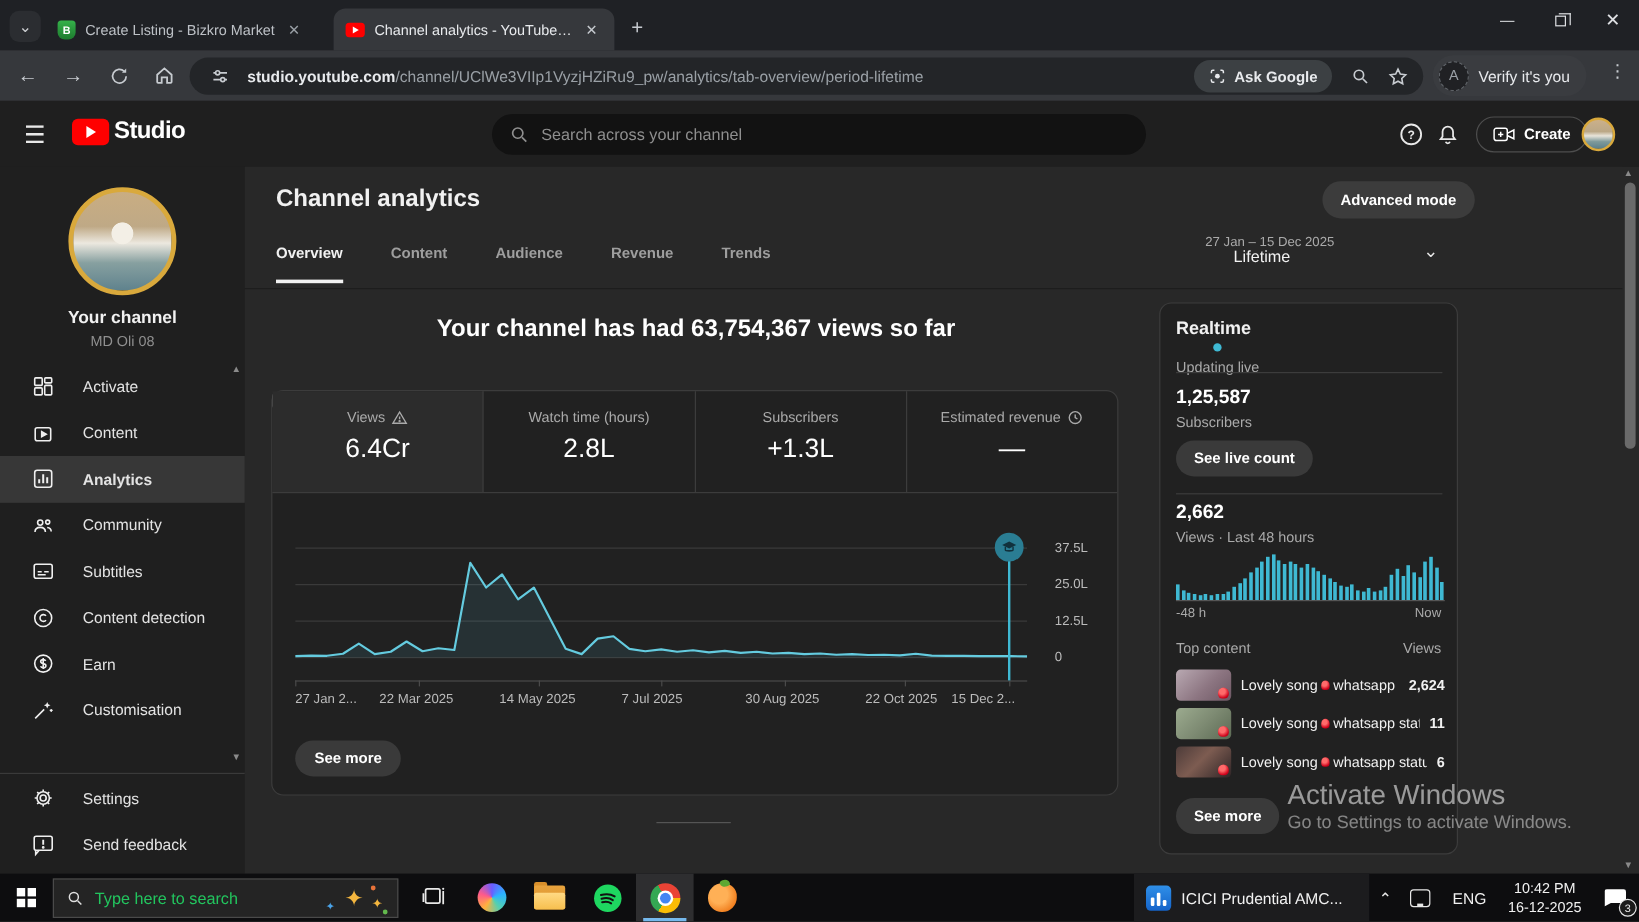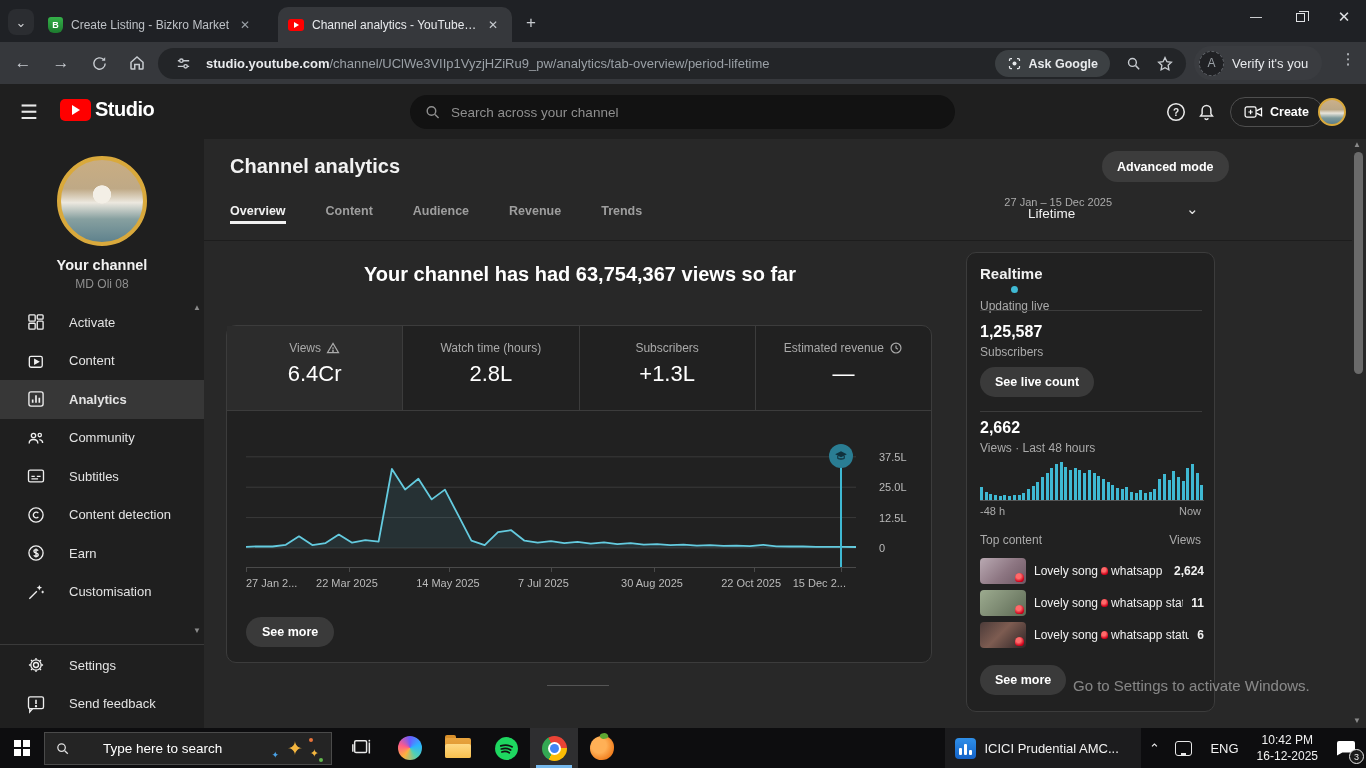"Overview" .atab { padding-bottom: 6px -> 18px }
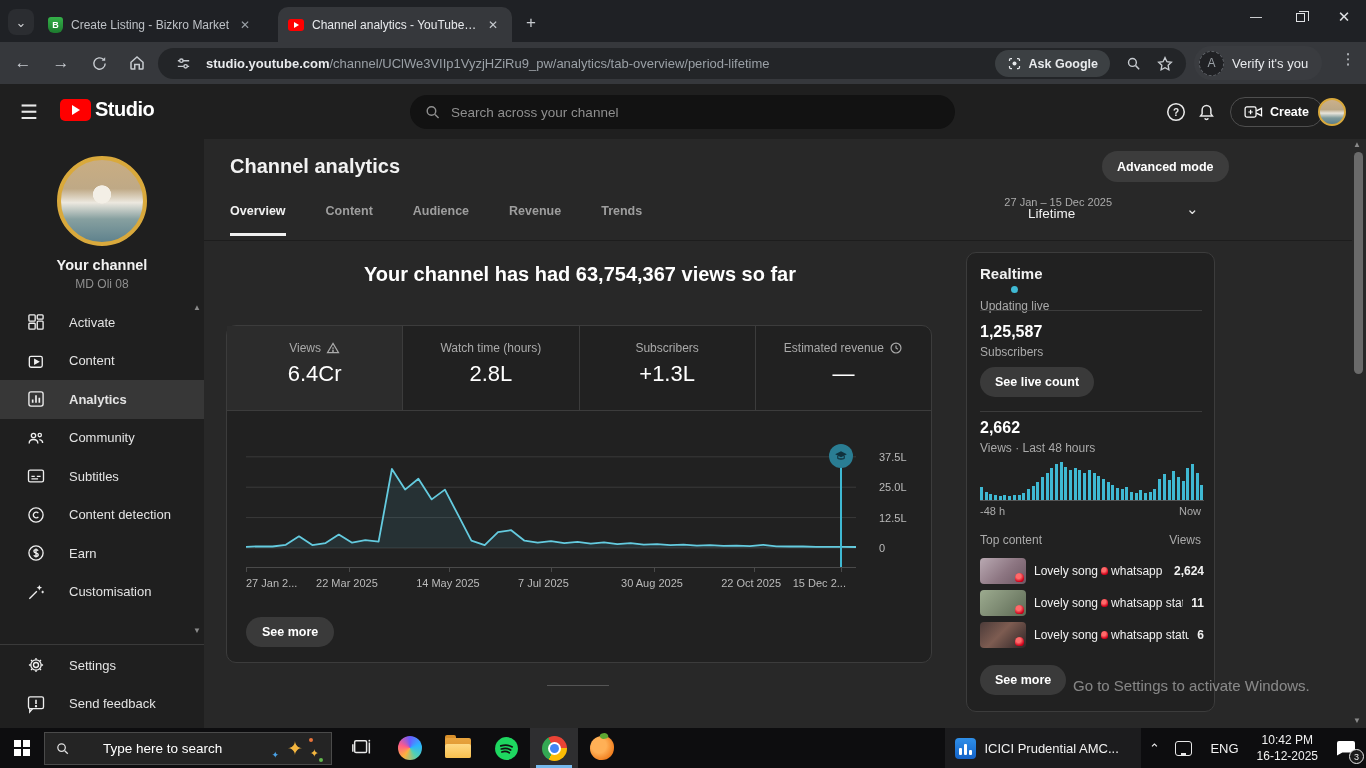"Activate Windows" div.watermark1 { html: none -> <div>Activate Windows</div> }
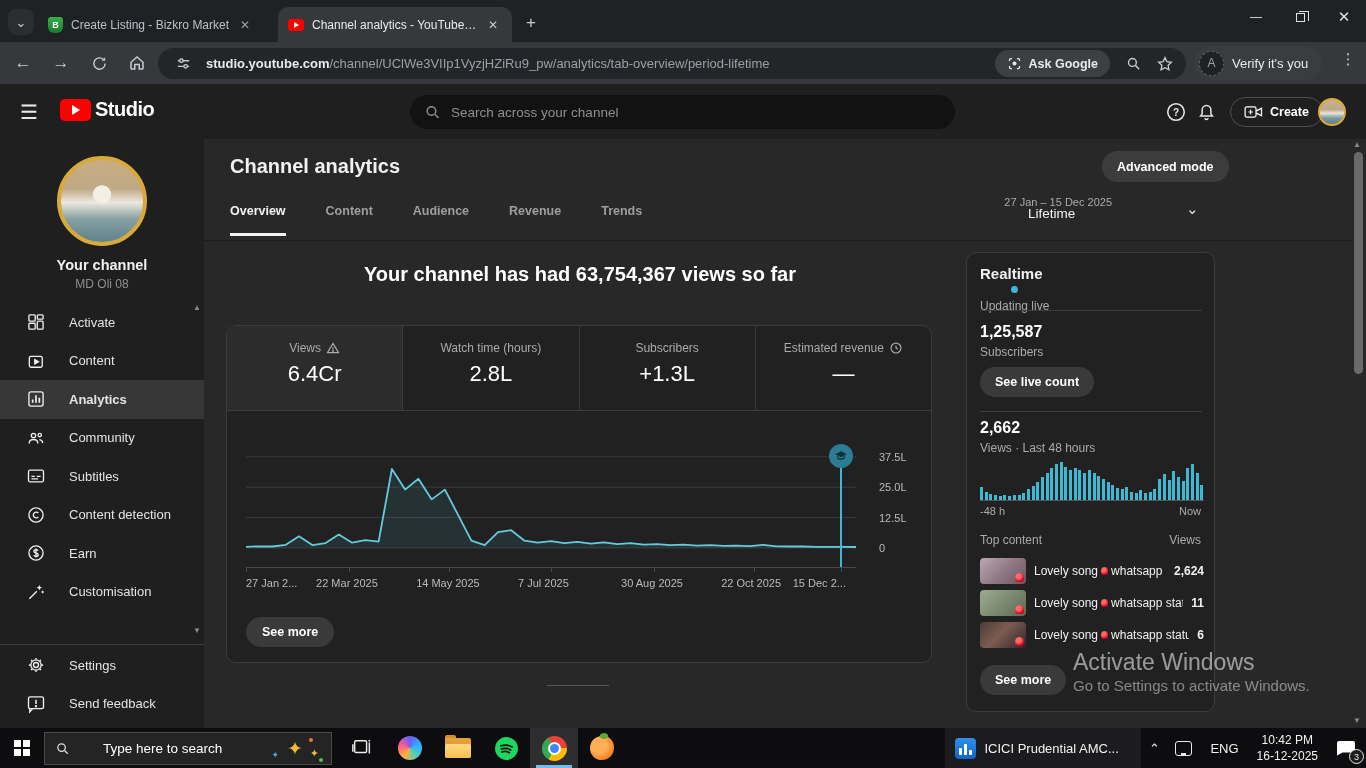"Type here to search" #tb-search .ph { color: #ffffff -> #22c55e; margin-left: 24px -> none }
